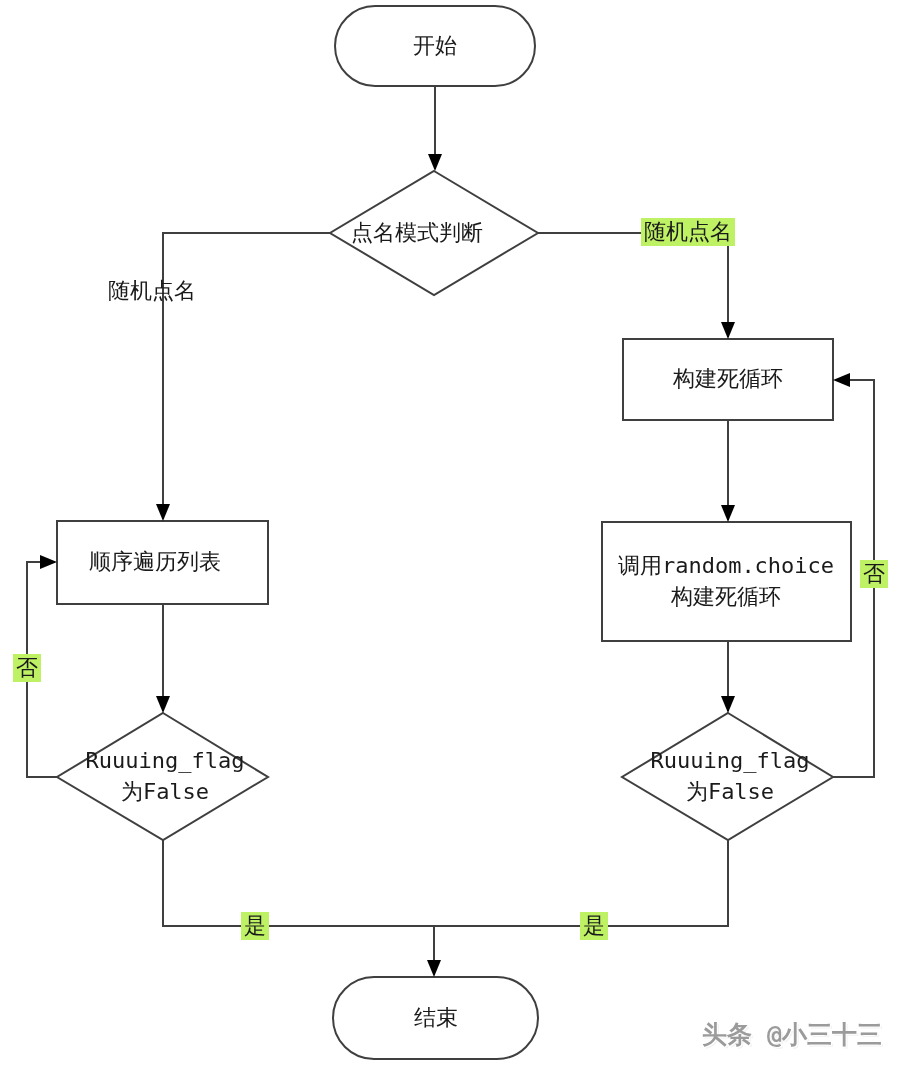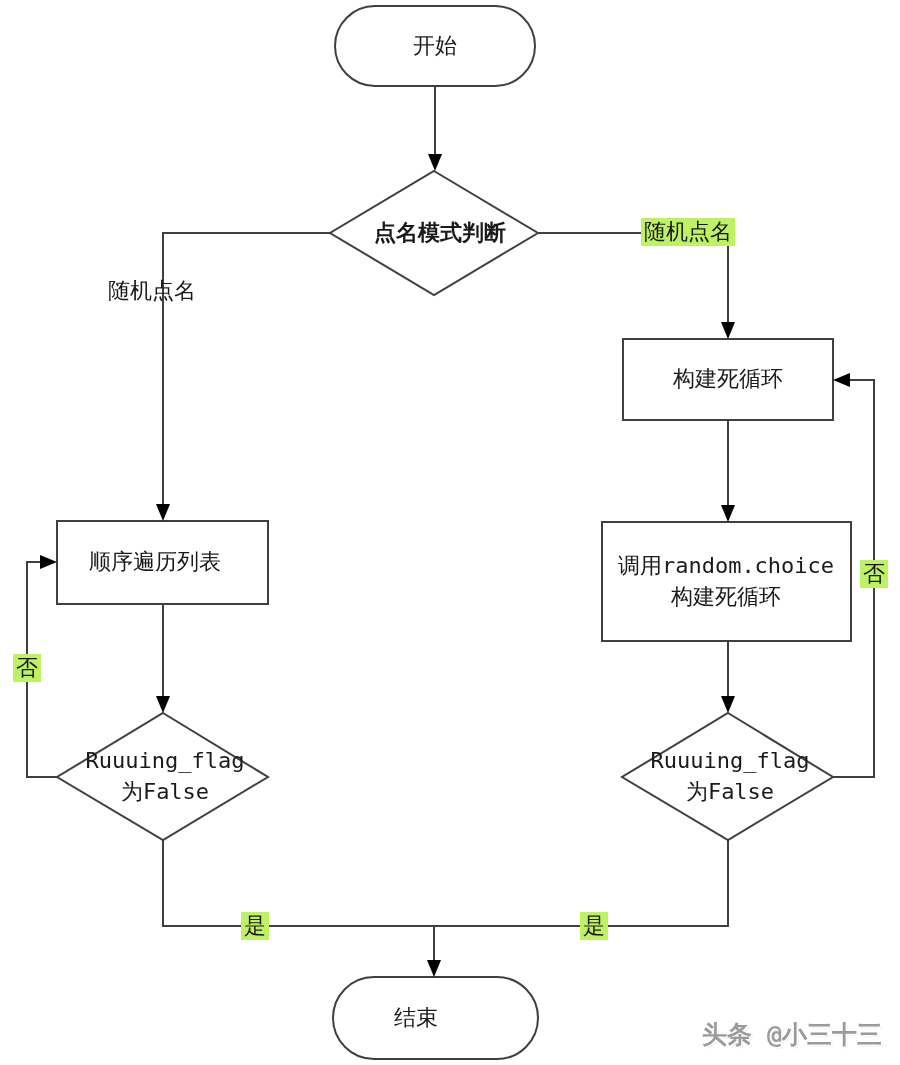"点名模式判断" div.lbl { font-weight: bold -> none; left: 440px -> 417px }
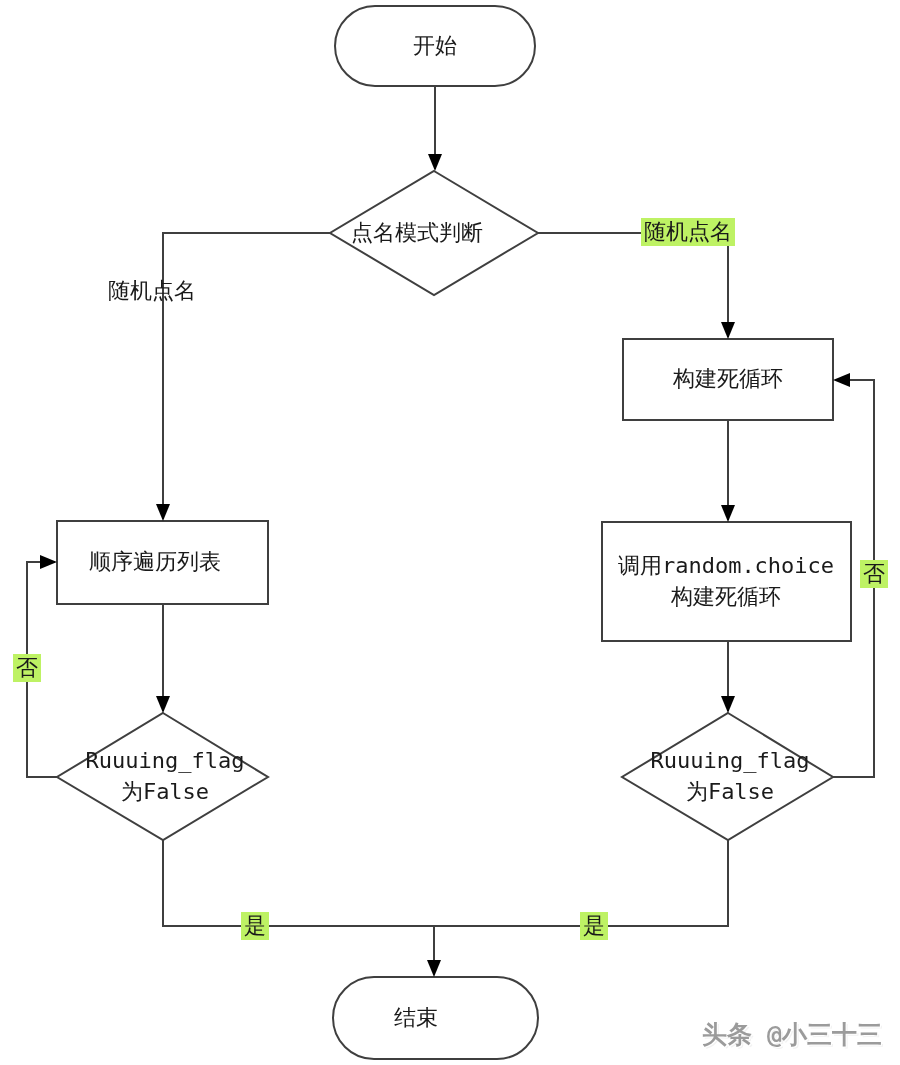"结束" div.lbl { left: 416px -> 436px }
